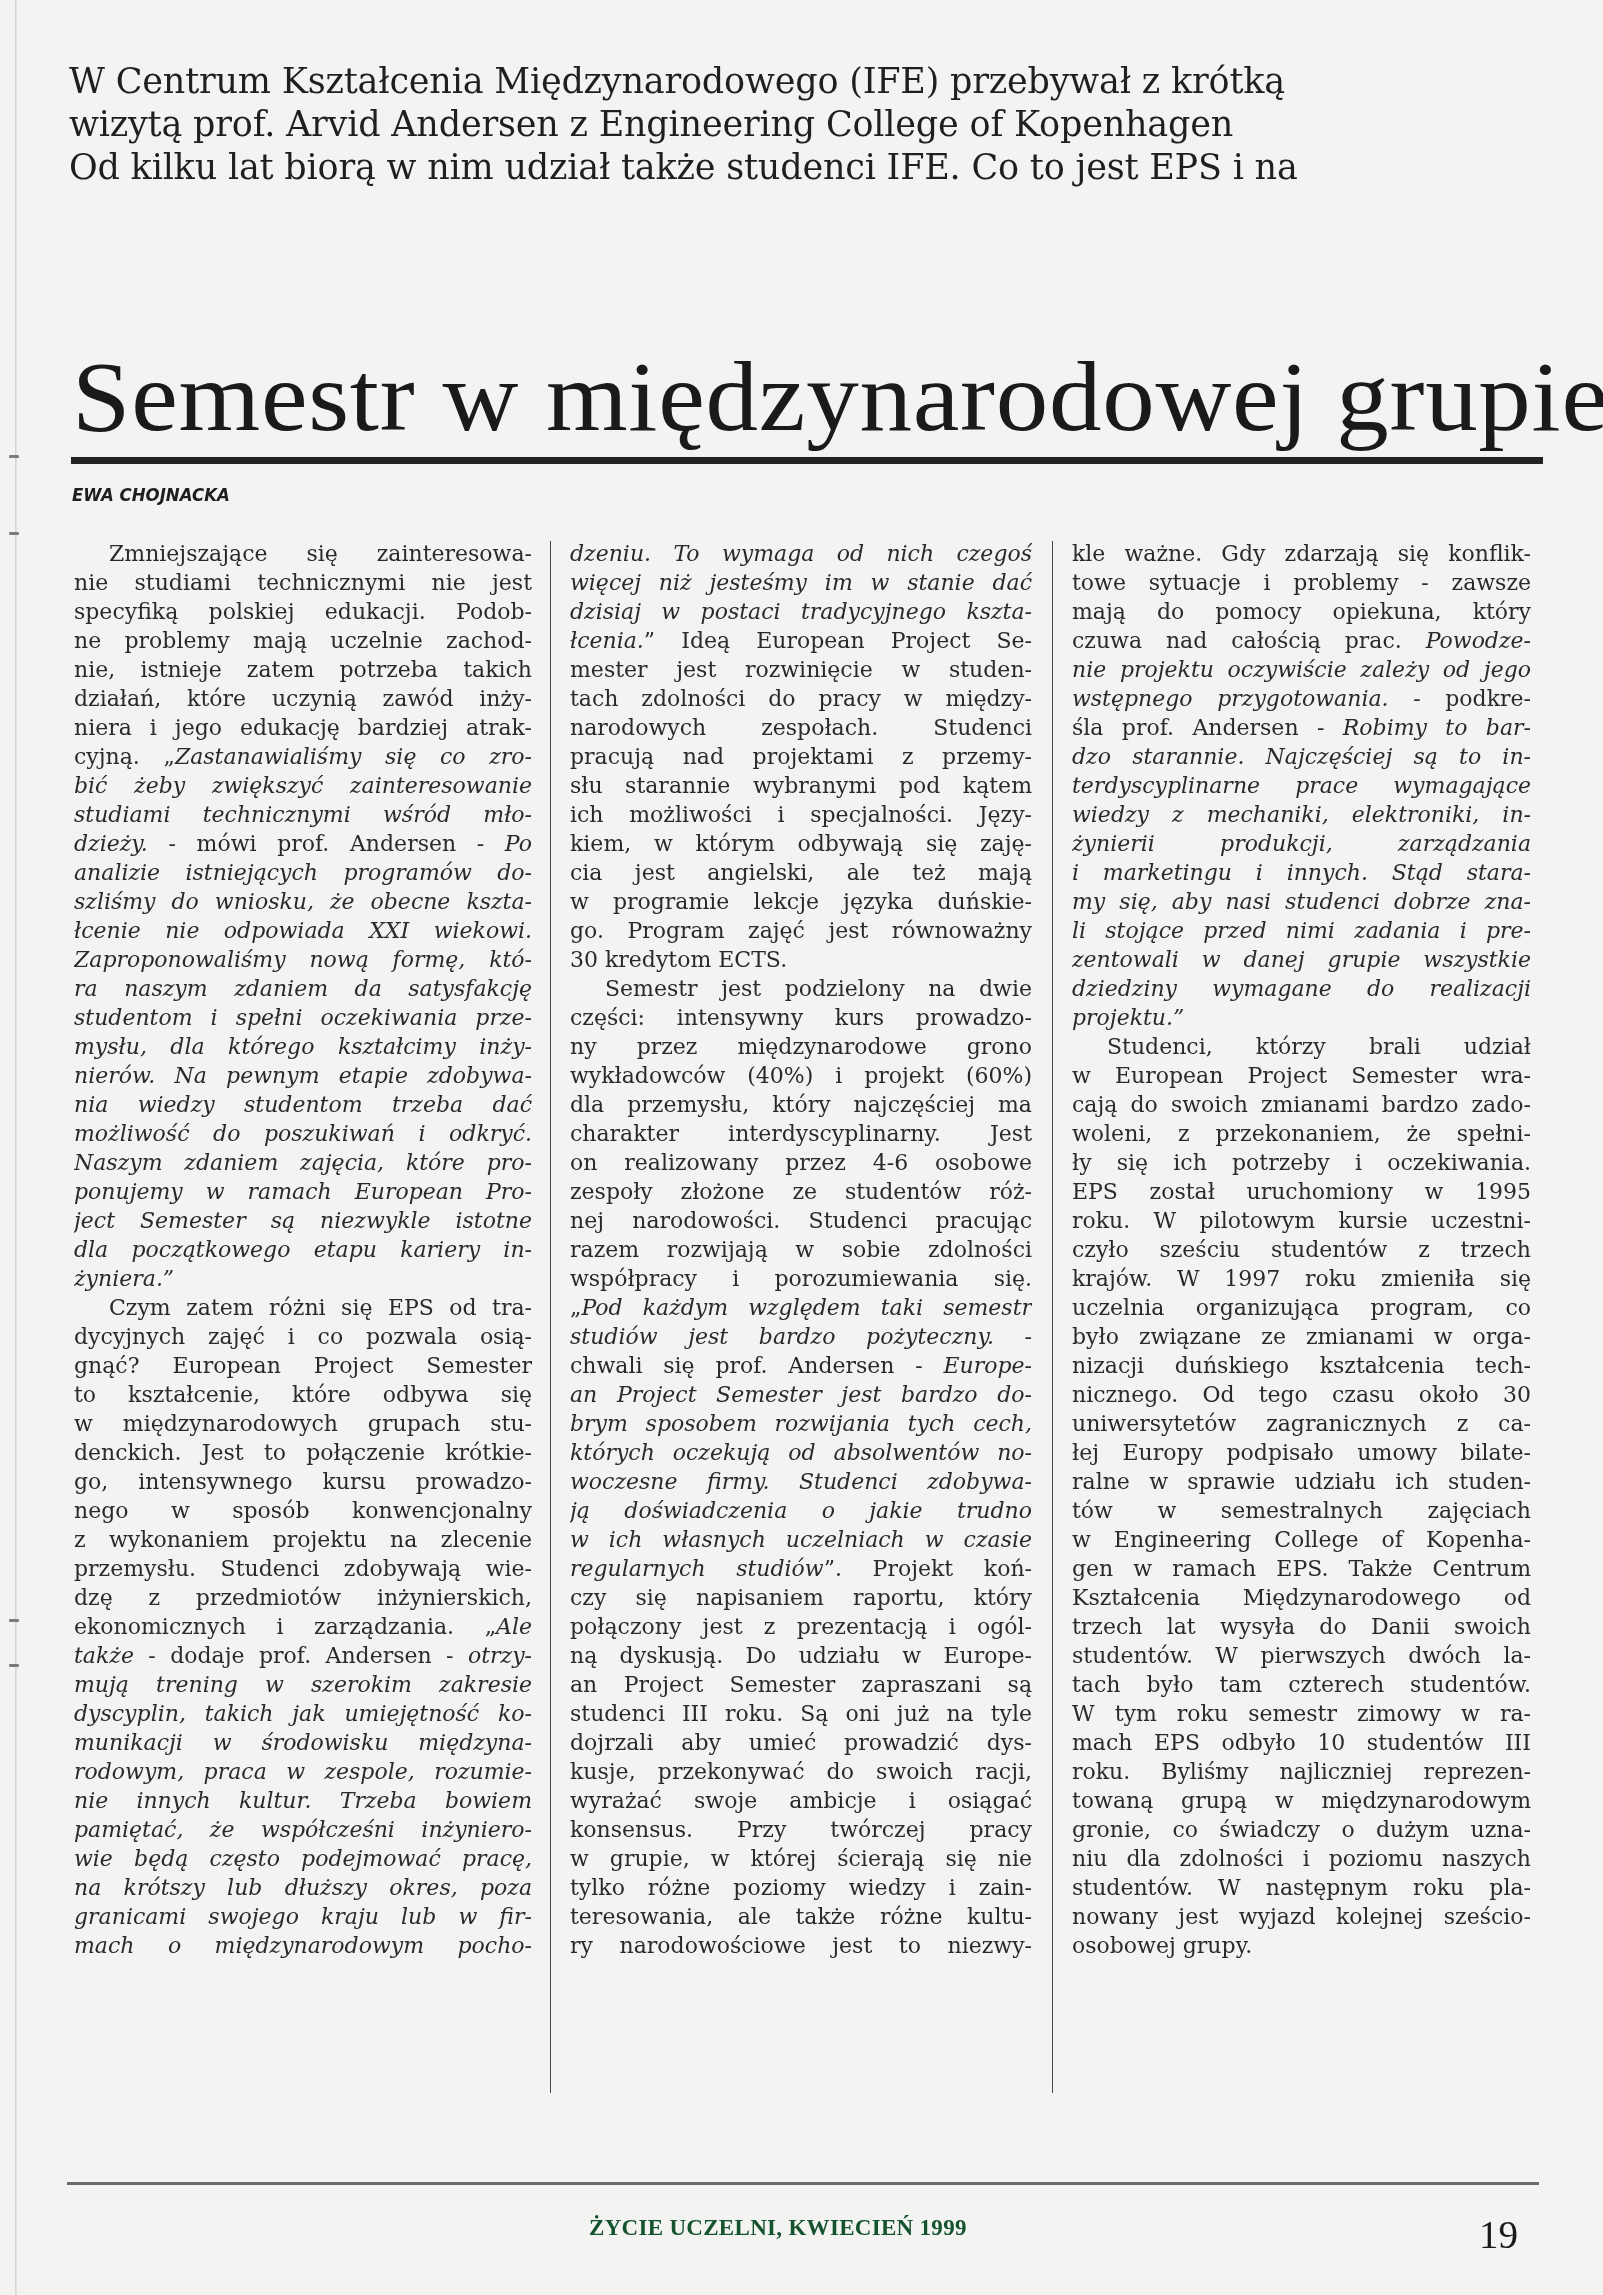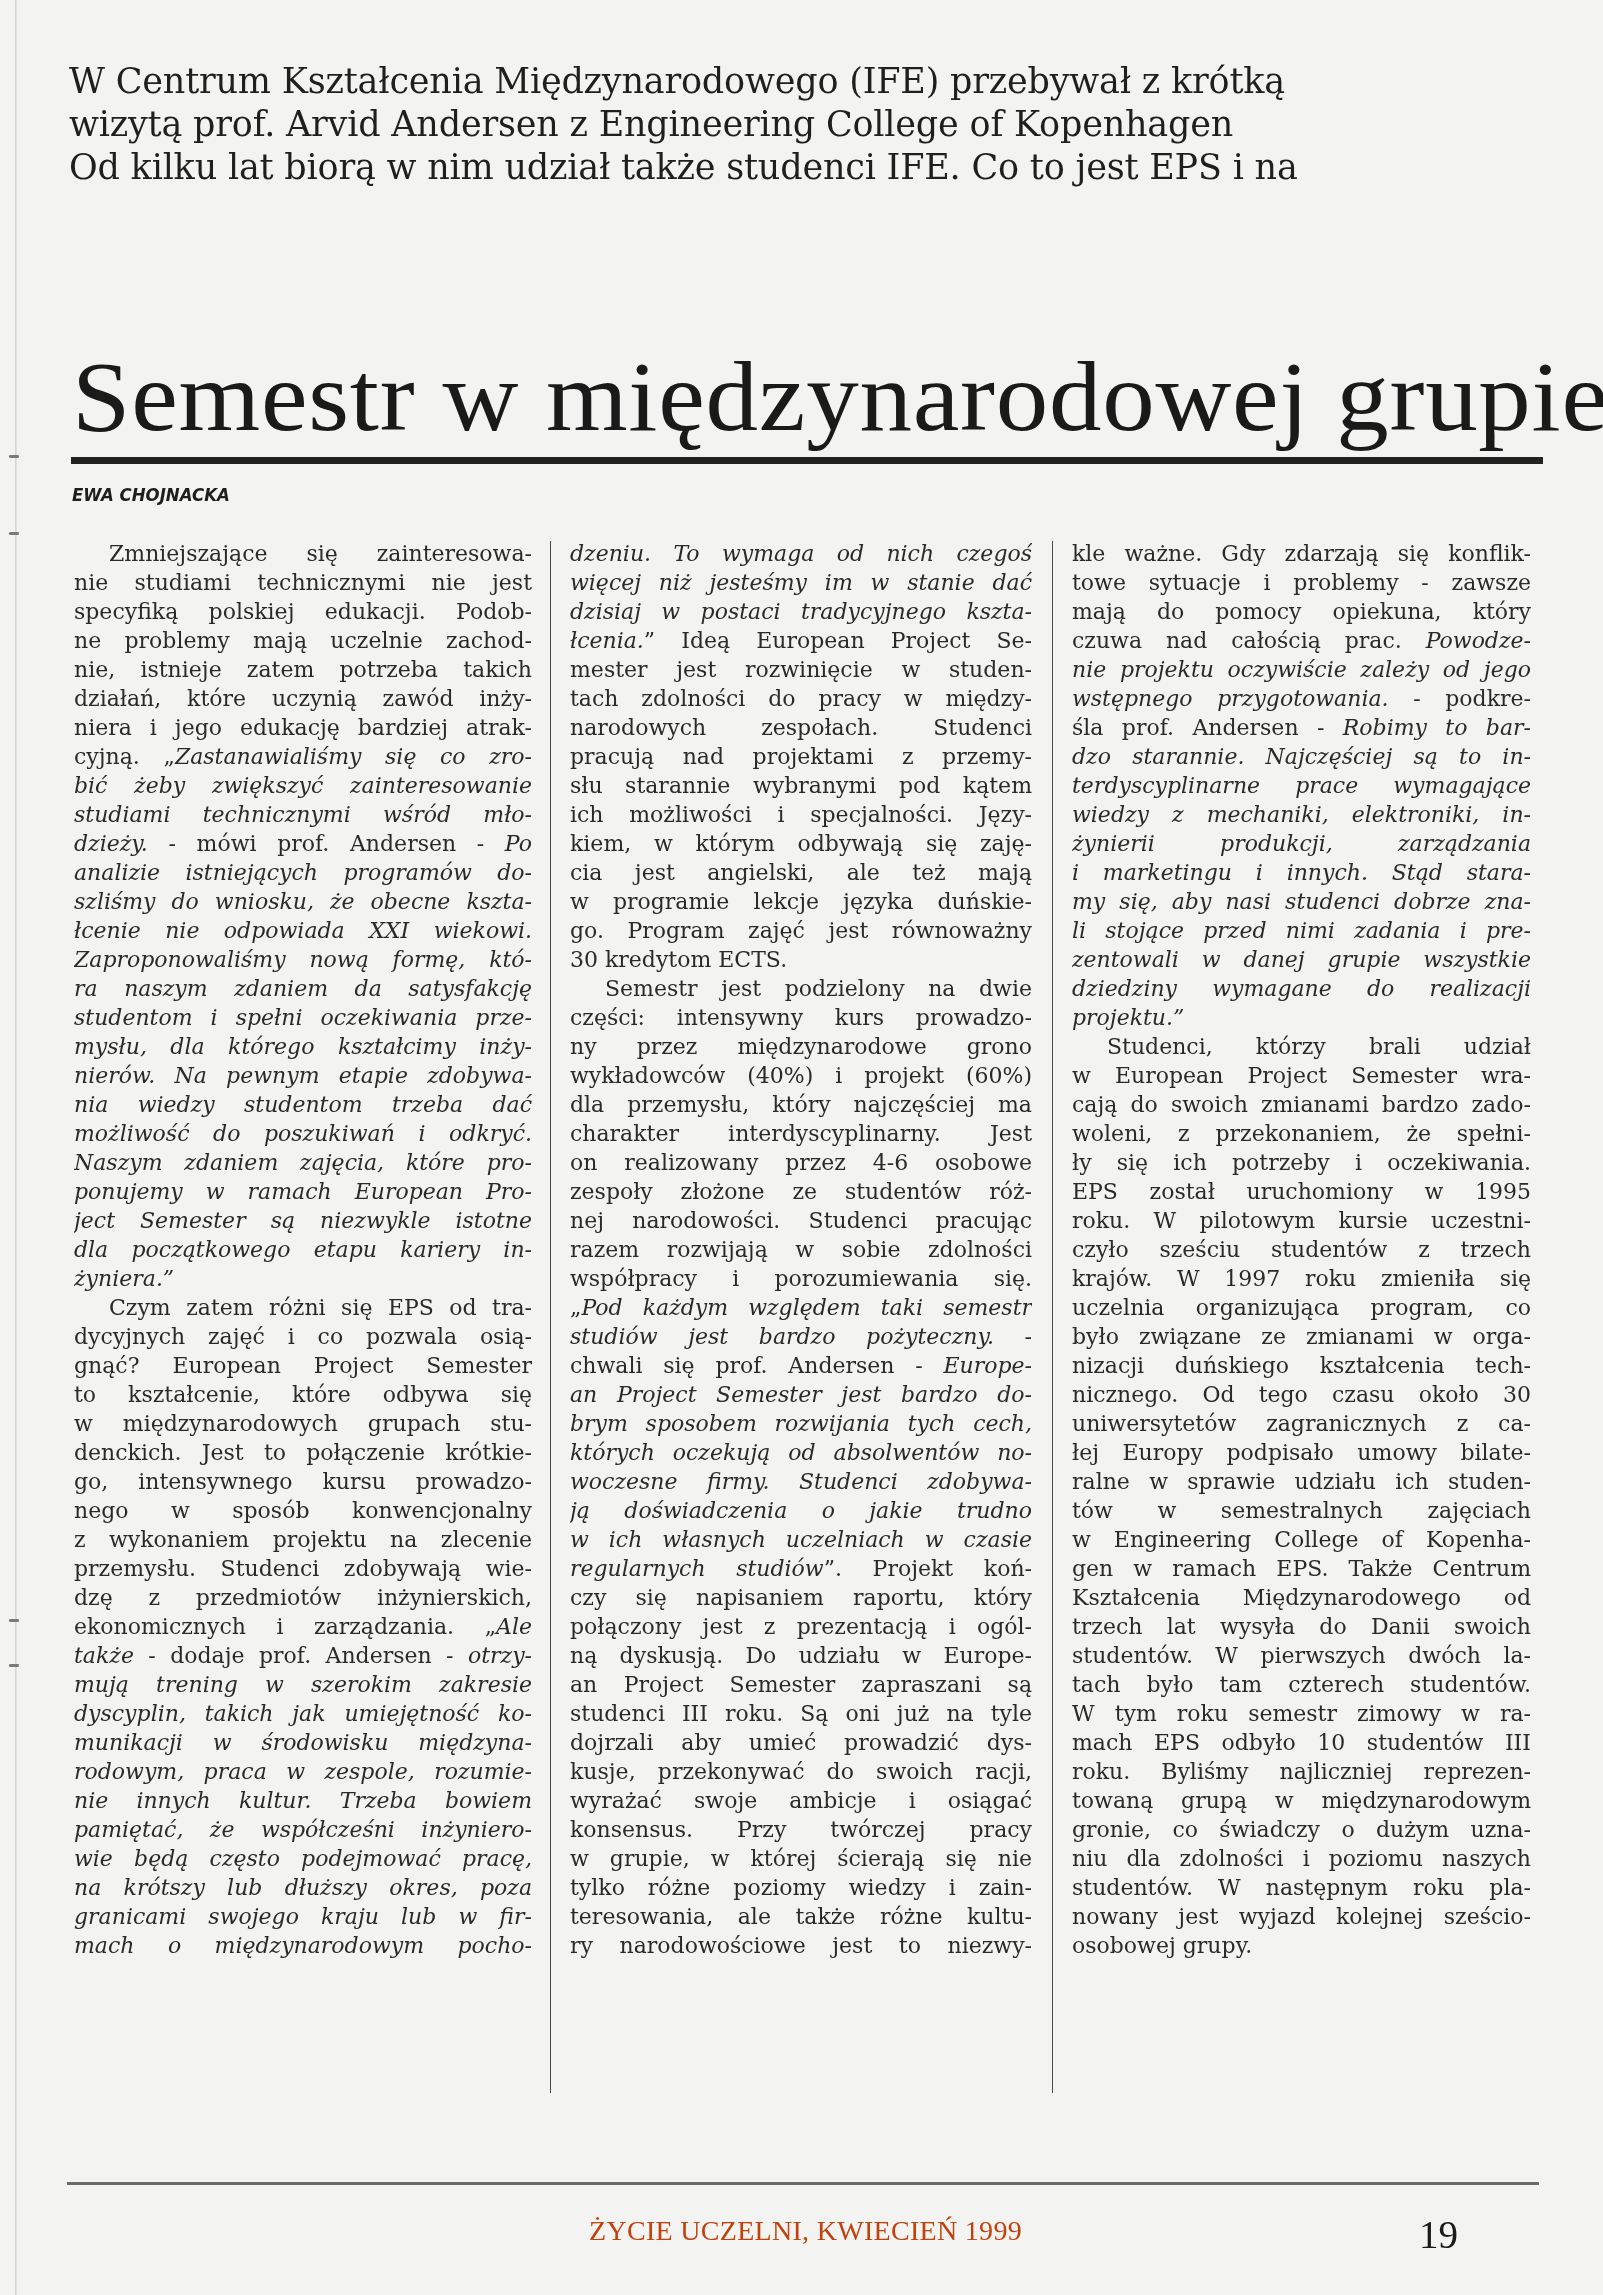"ŻYCIE UCZELNI, KWIECIEŃ 1999" .footer-title { color: #c2410c -> #14532d; font-size: 28px -> 23px; font-weight: none -> bold }
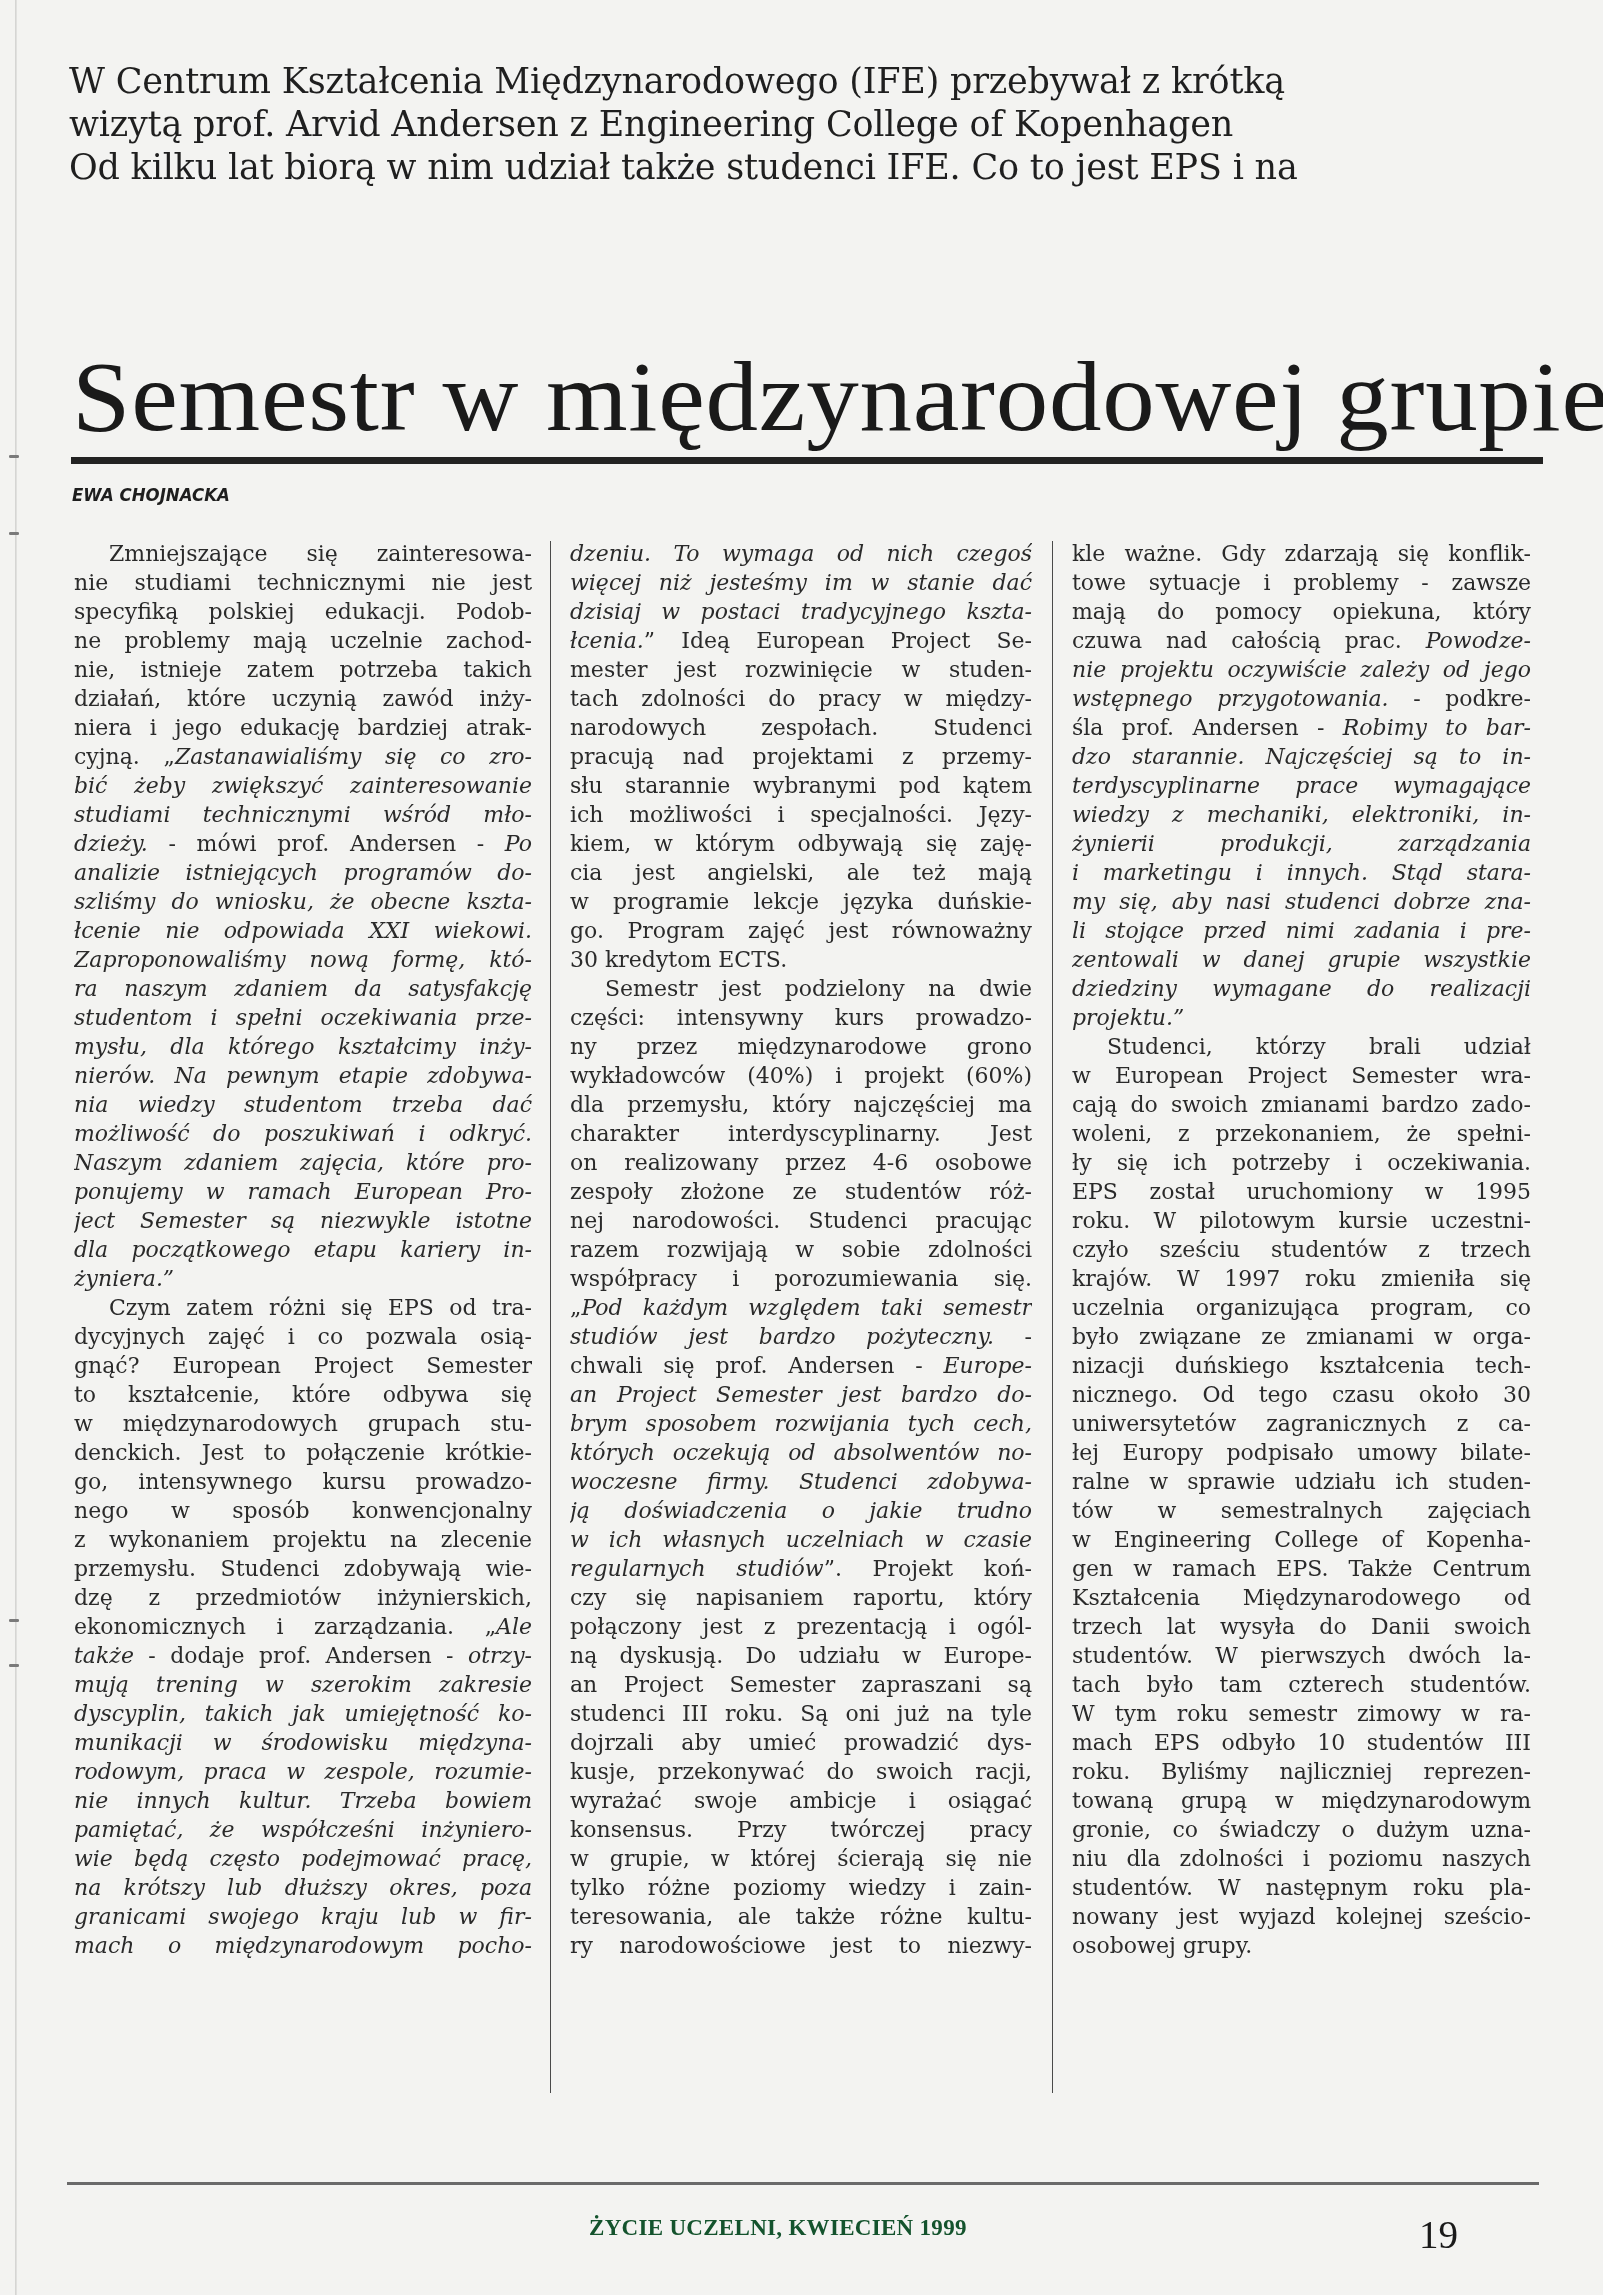"19" .page-number { left: 1419px -> 1479px }
